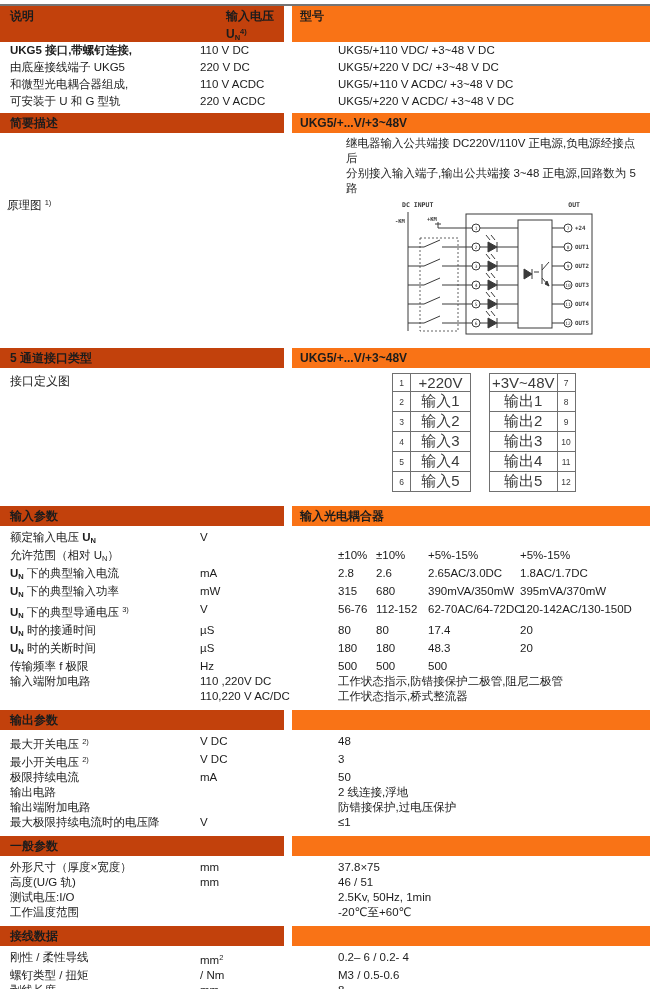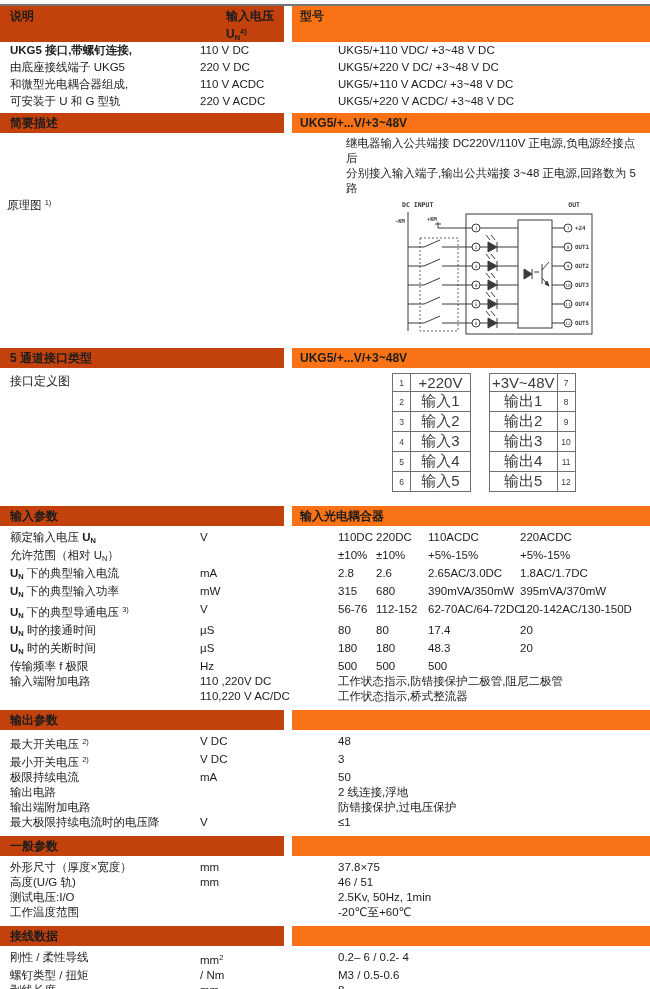"110DC 220DC 110ACDC 220ACDC" span.val { html: <span><span>110DC</span><span>220DC</span><span>110ACDC</span><span>220ACDC</span></span> -> none }
